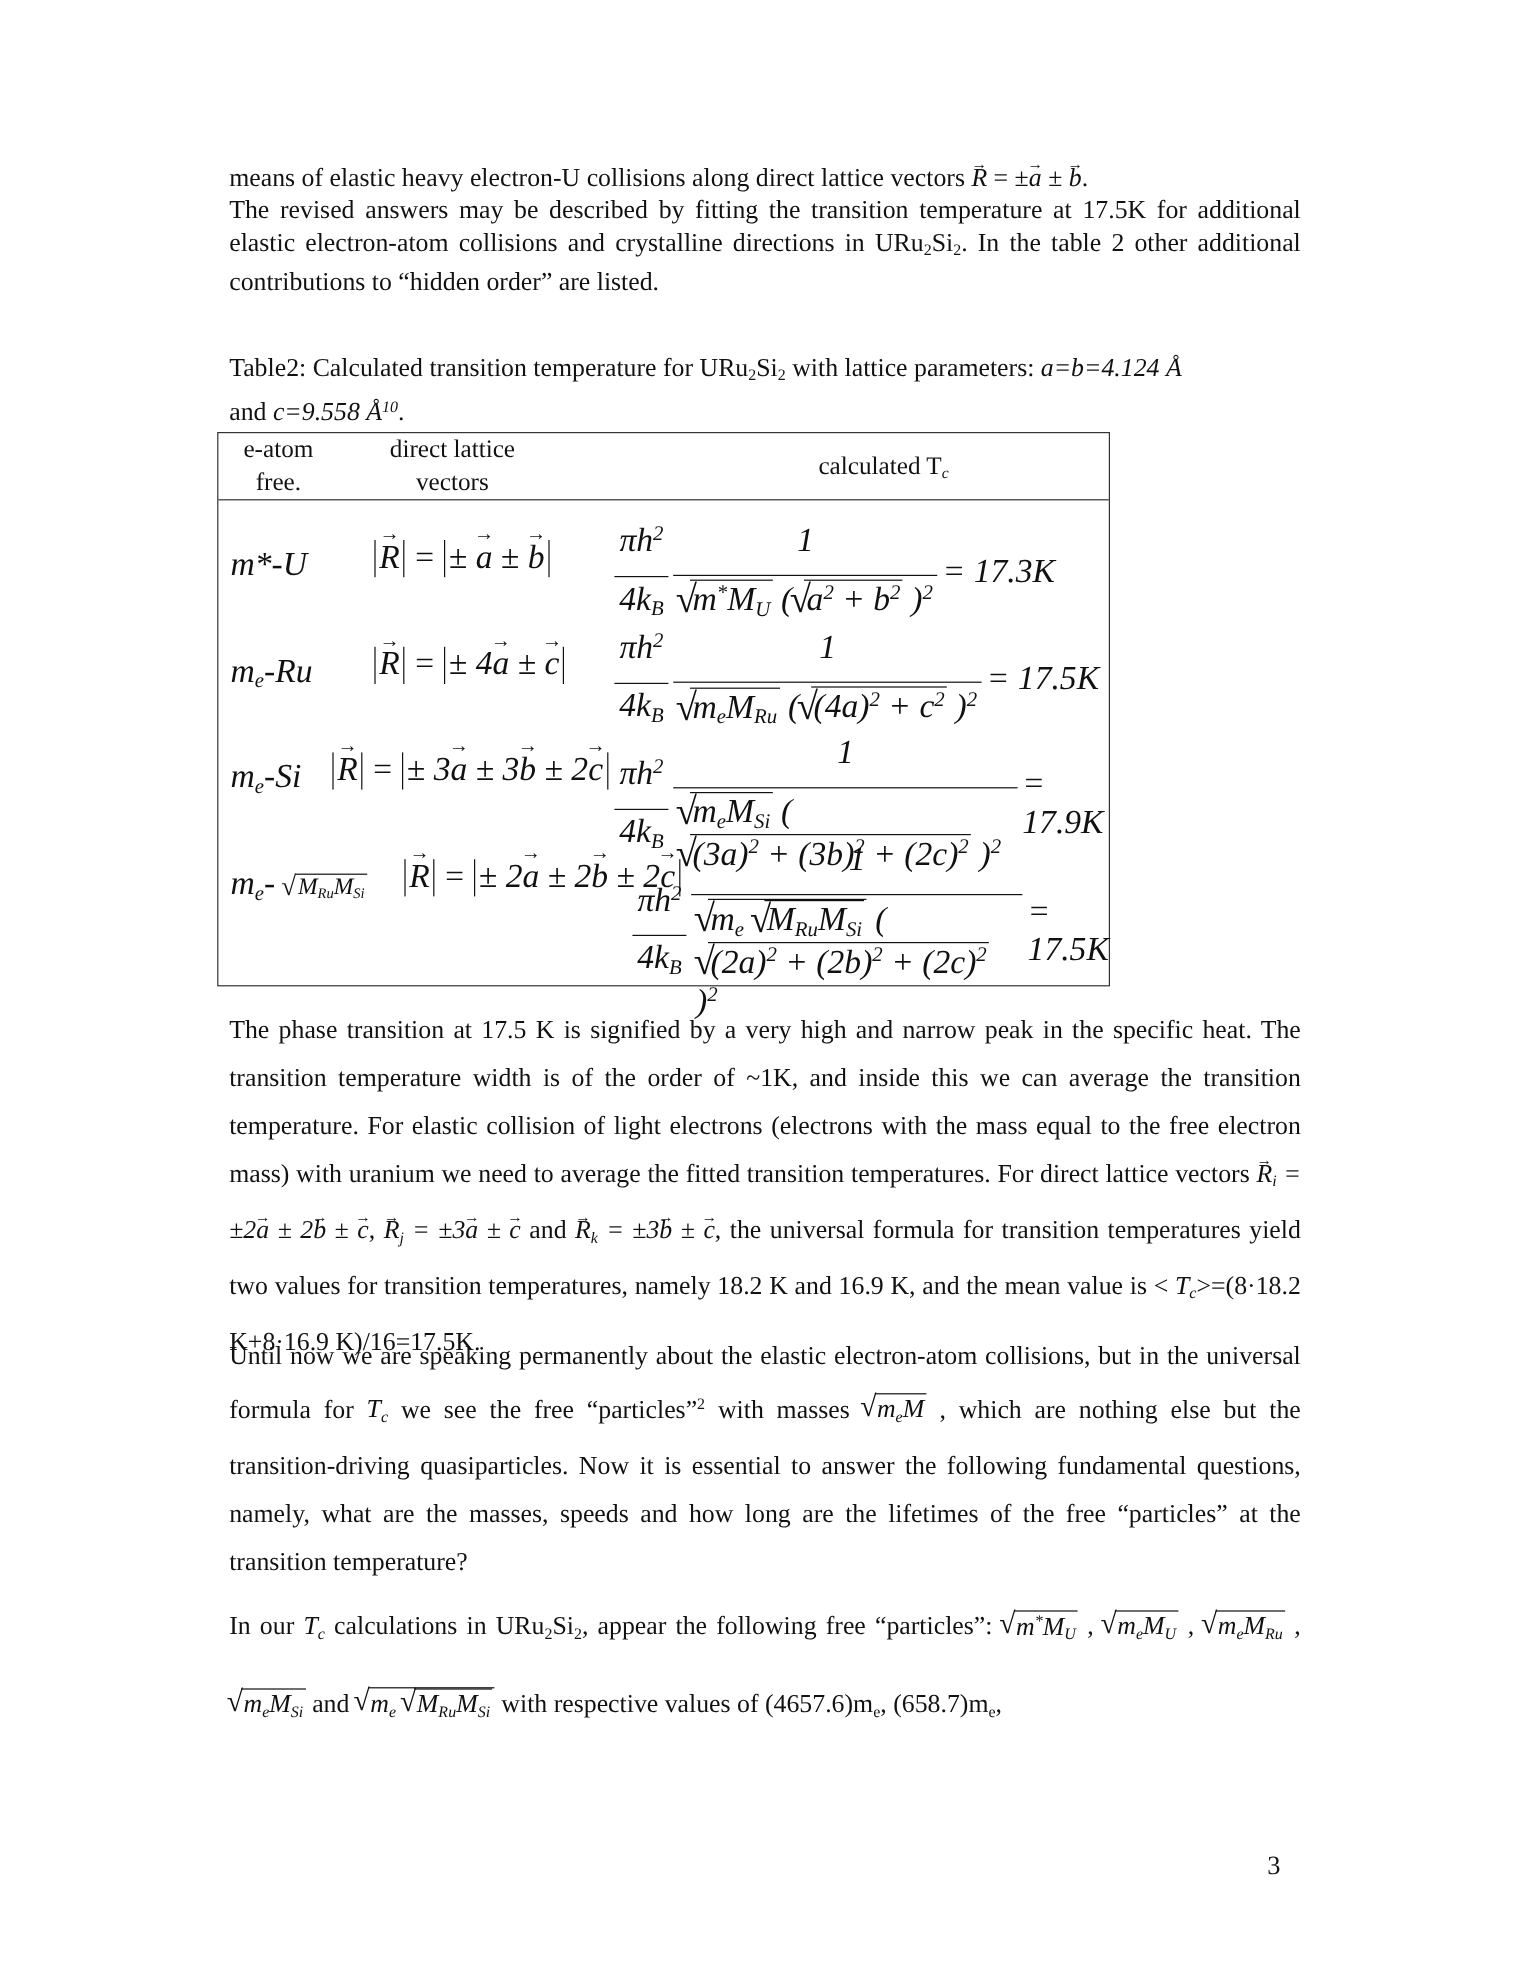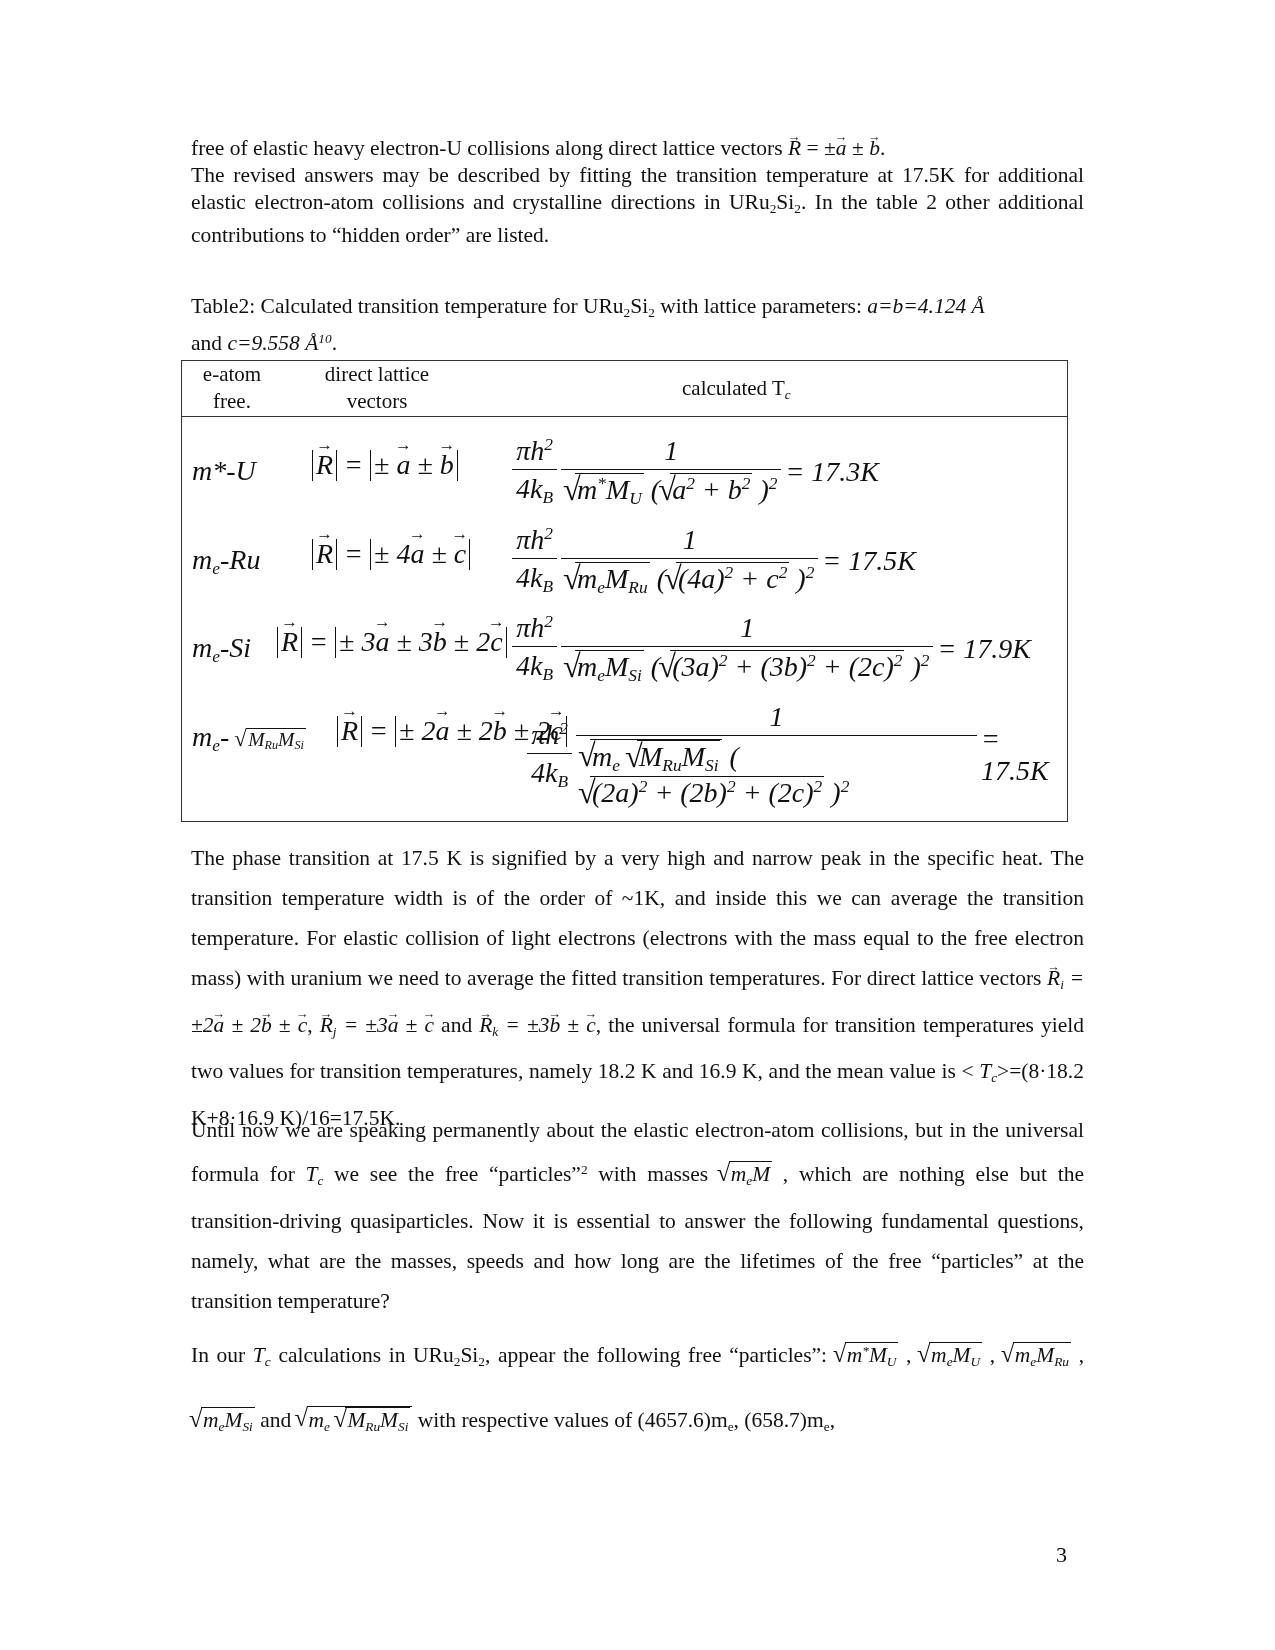"free of elastic heavy electron-U" span { text: free -> means }
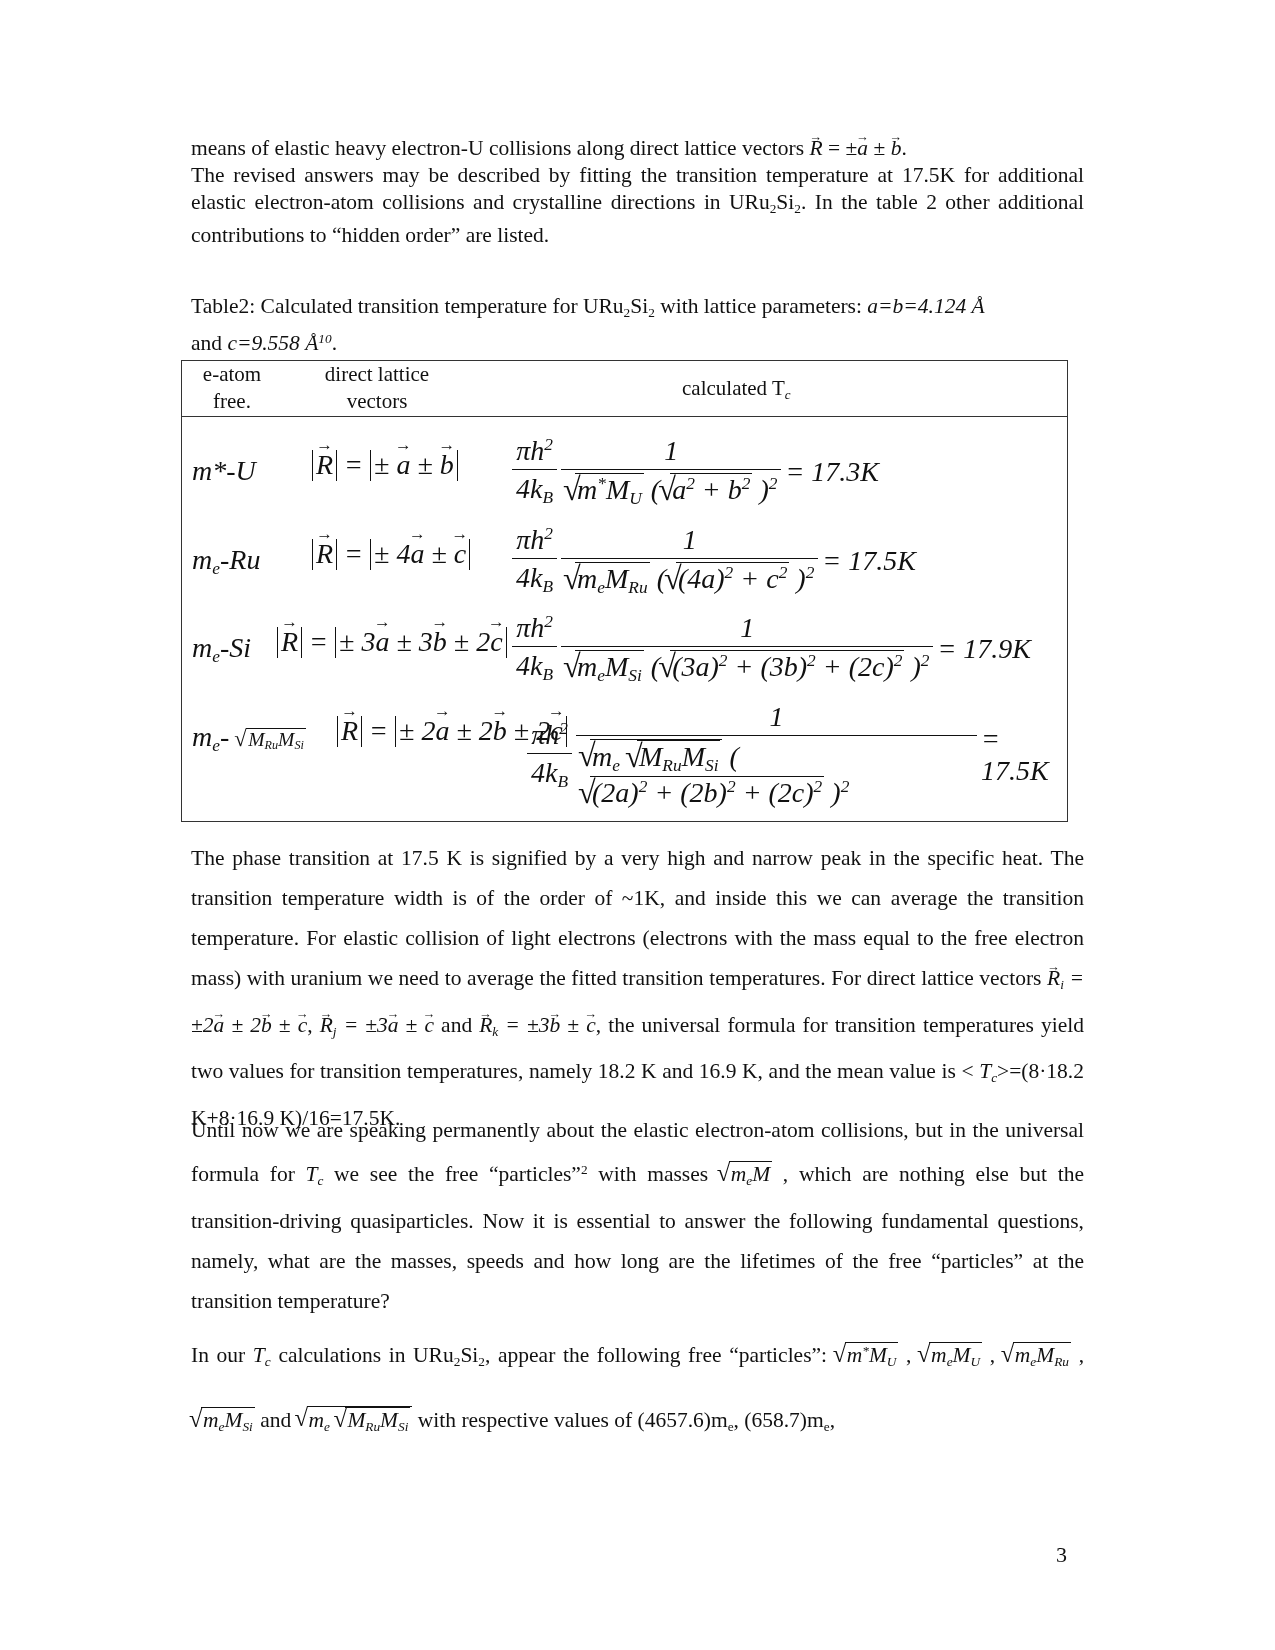"e-atom" .table { width: 887px -> 744px }
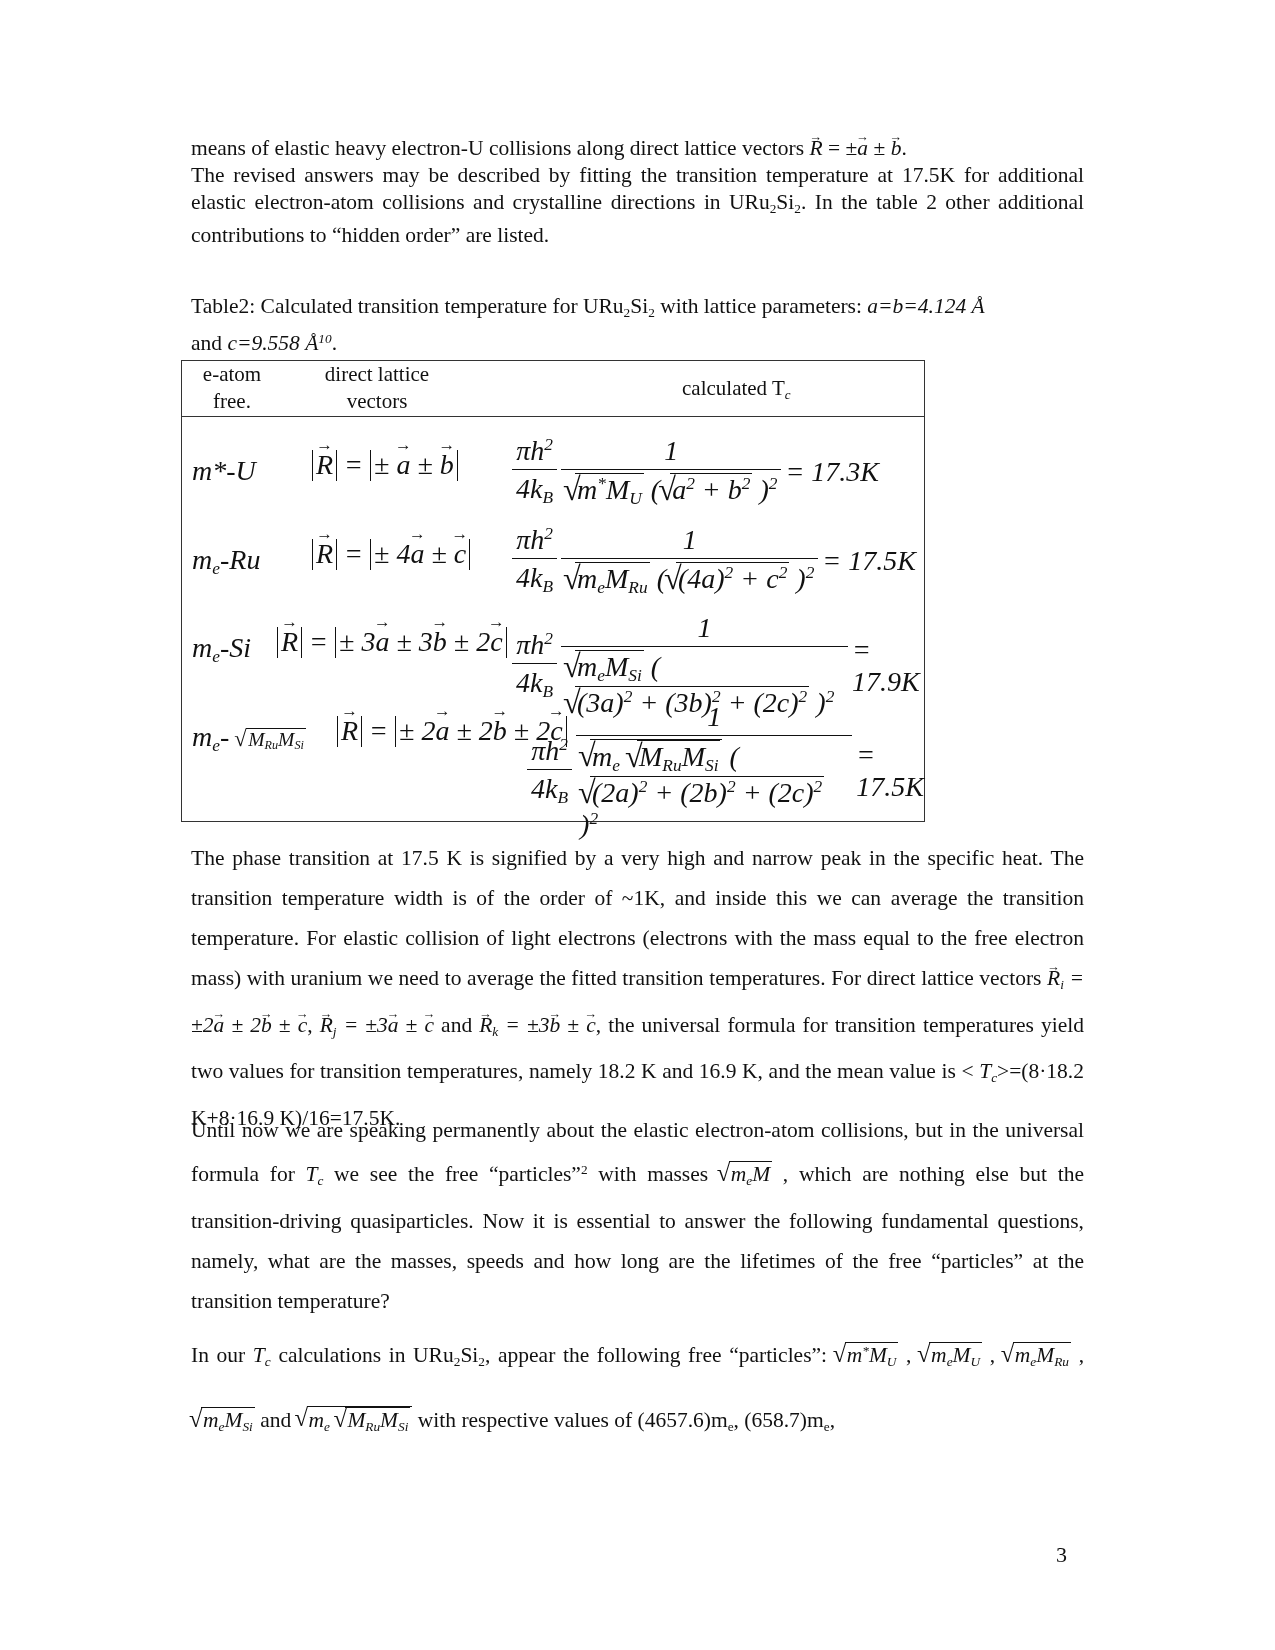"πh2" .frac .num { padding: 0 4px 2px -> 0 4px 12px }
